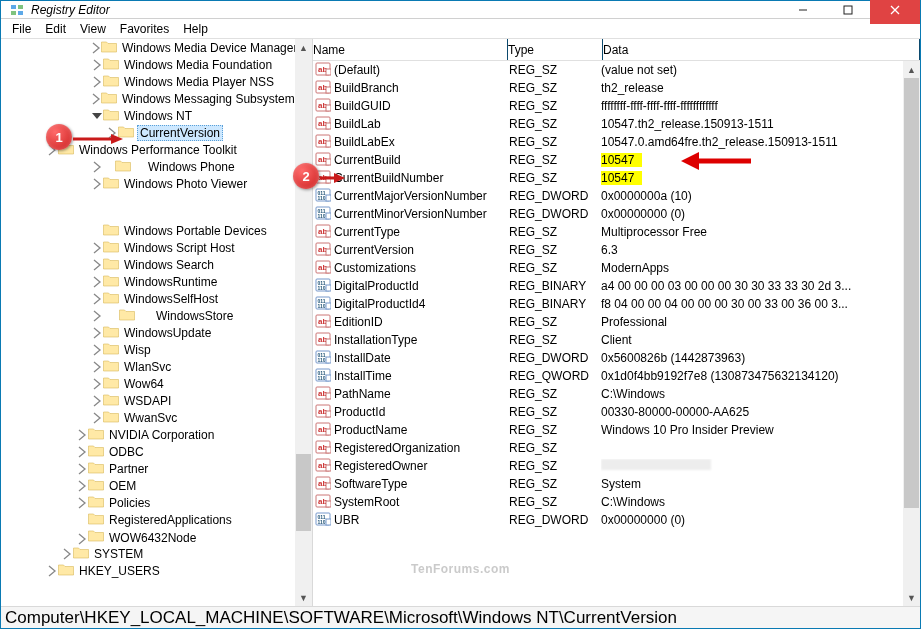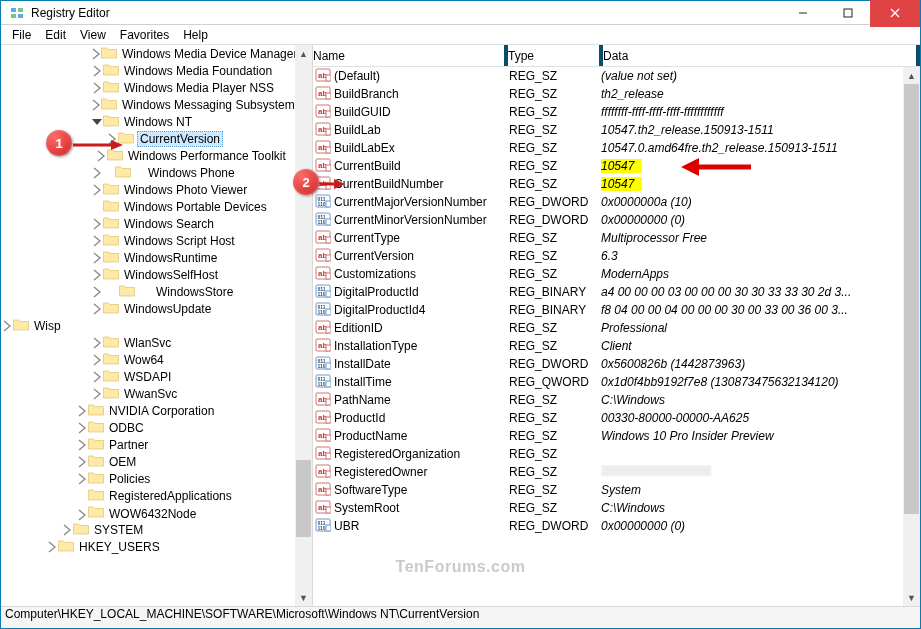"Registry Editor" .titlebar { font-style: none -> italic; height: 24px -> 18px }
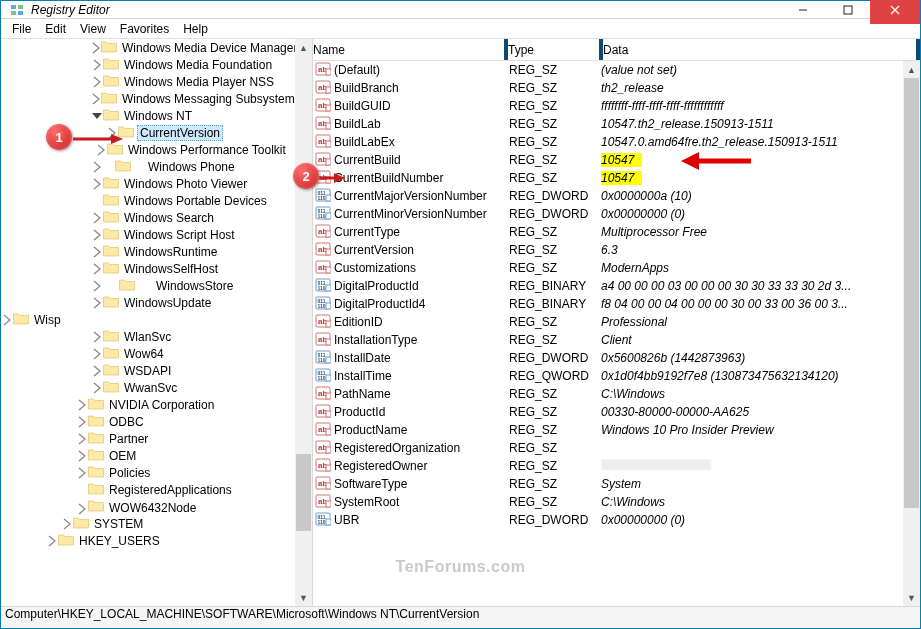"Name" .list-col { border-right: 4px solid #0c4a6e -> 1px solid #0c4a6e }
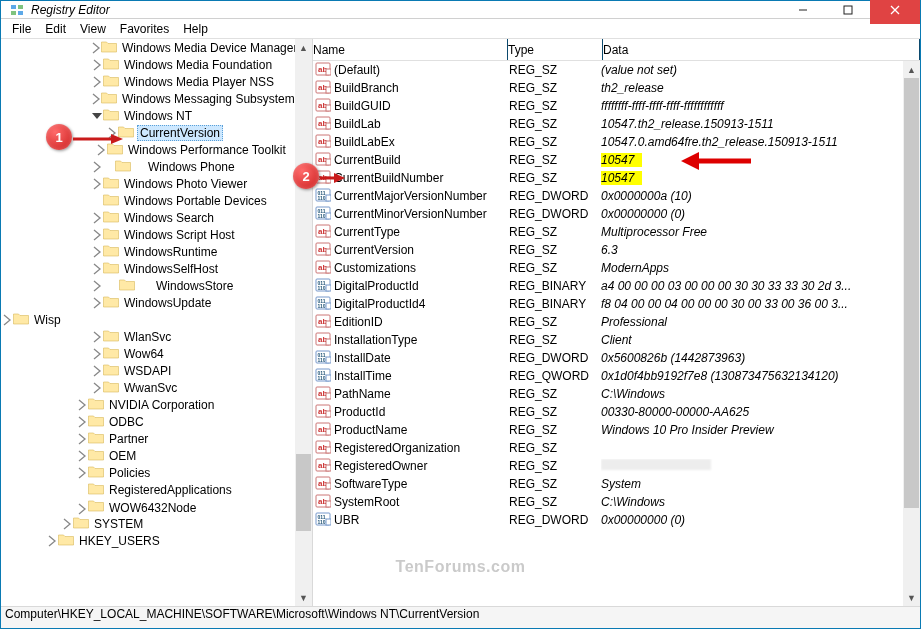"(value not set)" .col-data { font-style: italic -> none }
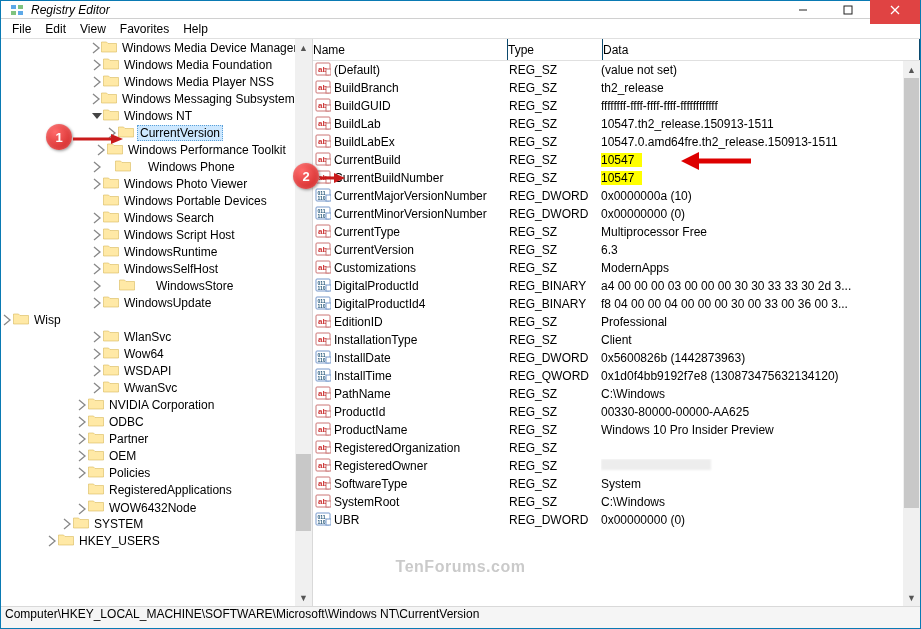"Windows Performance Toolkit" div.tree-row { padding-left: 94px -> 45px }
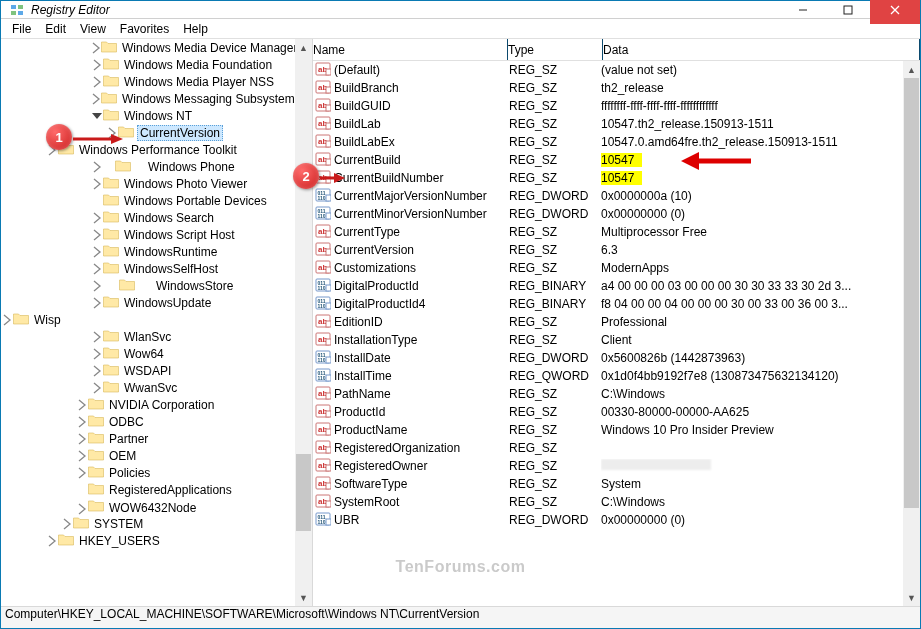"Windows Portable Devices" div.tree-row { margin-top: none -> 30px }
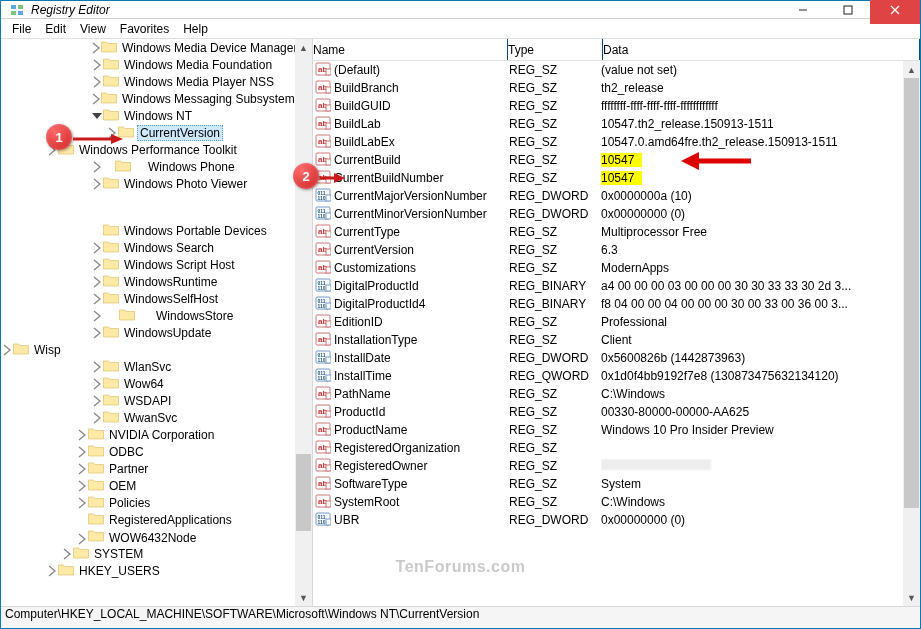"Windows Search" div.tree-row { order: before "Windows Script Host" -> after "Windows Script Host" }
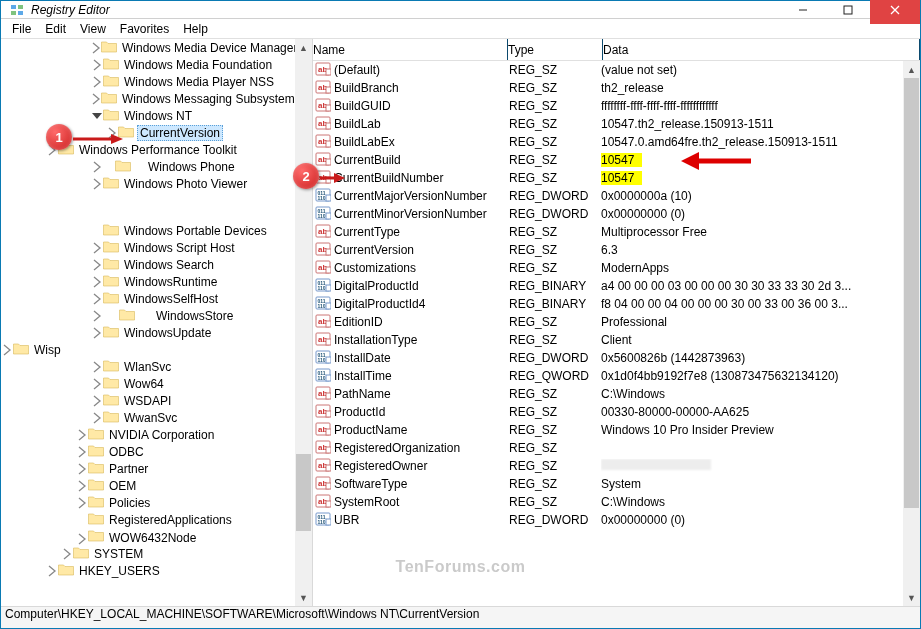"Wisp" div.tree-row { padding-left: none -> 90px }
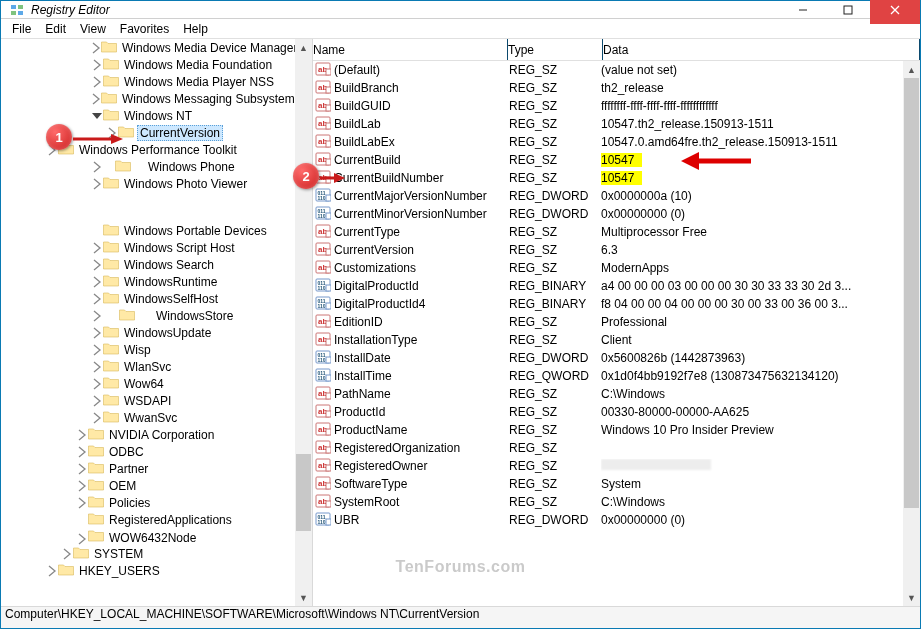"TenForums.com" .watermark { font-size: 16px -> 12px }
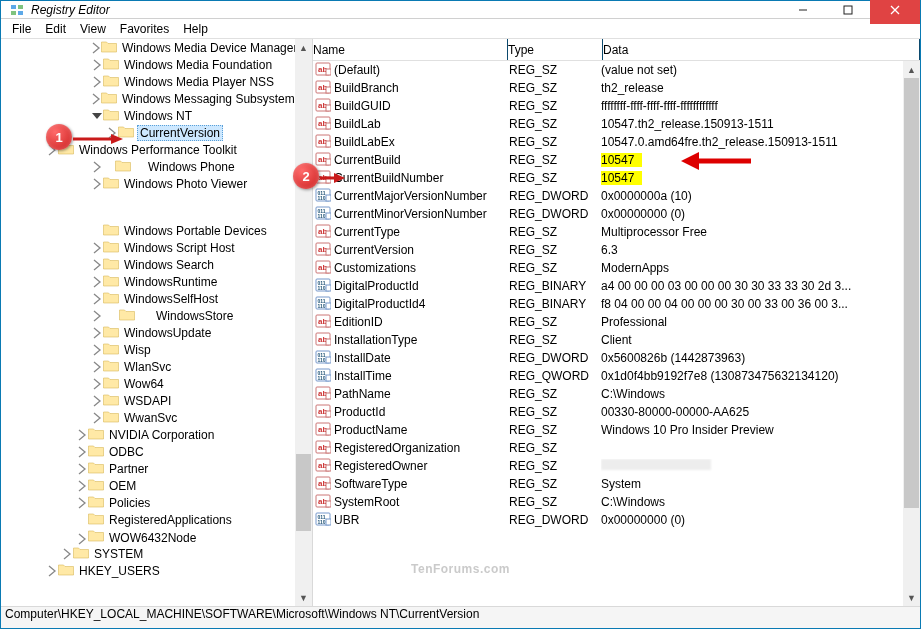"Computer\HKEY_LOCAL_MACHINE\SOFTWARE\Mic" .statusbar { align-items: none -> center; font-size: 12px -> 17px }
